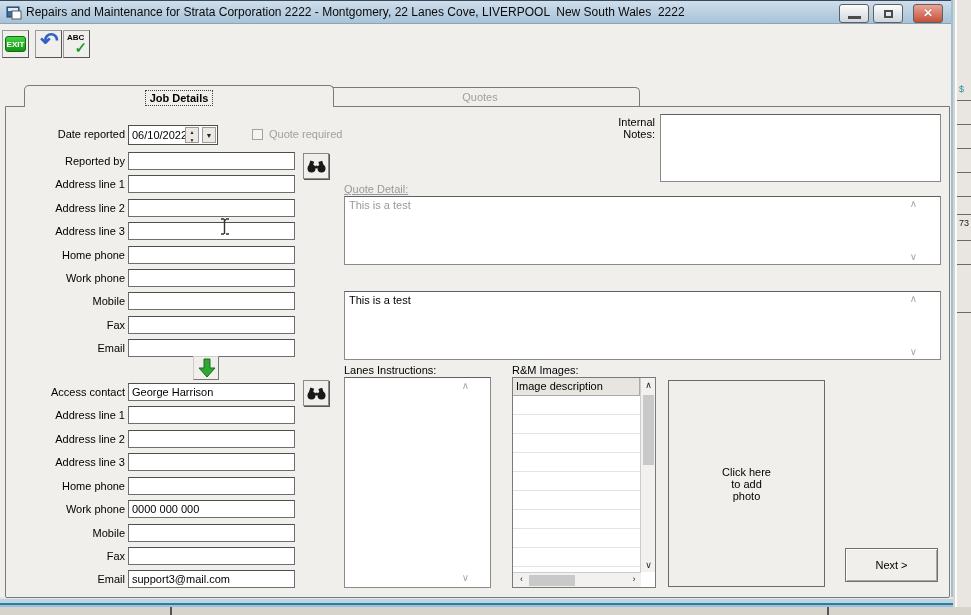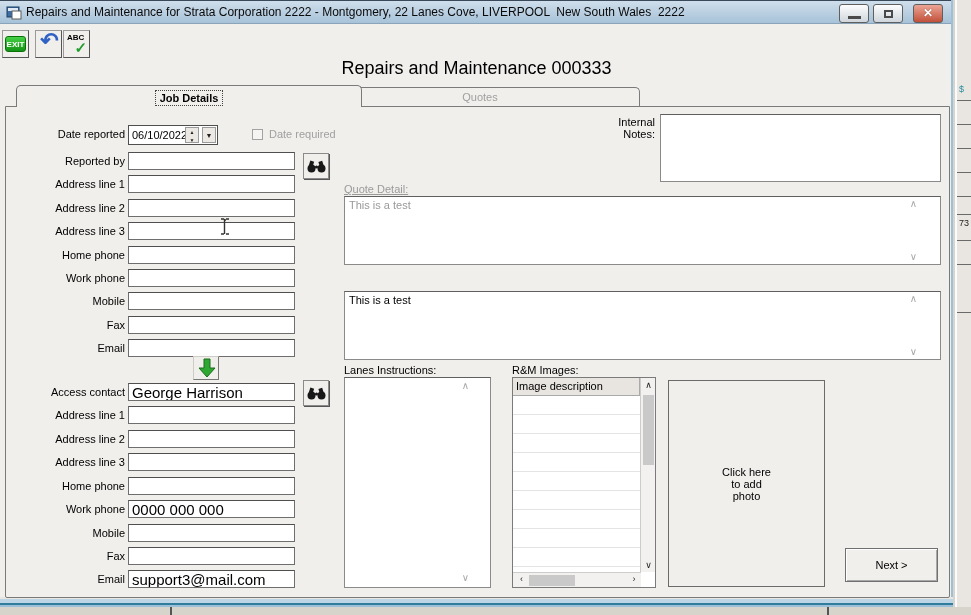"Repairs and Maintenance 000333" div { html: <div>Repairs and Maintenance 000333</div> -> none }
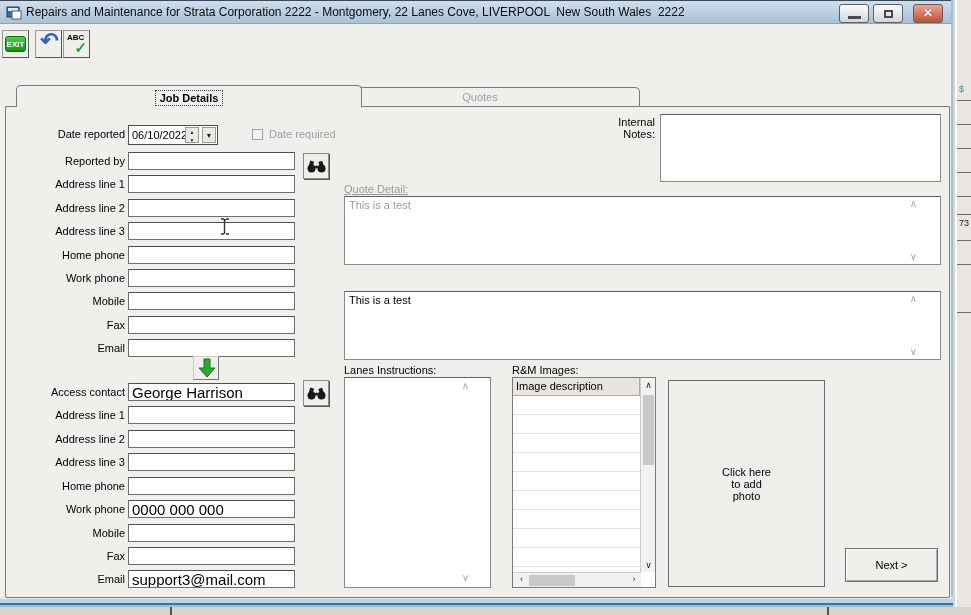"Job Details" div.tab { left: 16px -> 24px; width: 346px -> 310px }
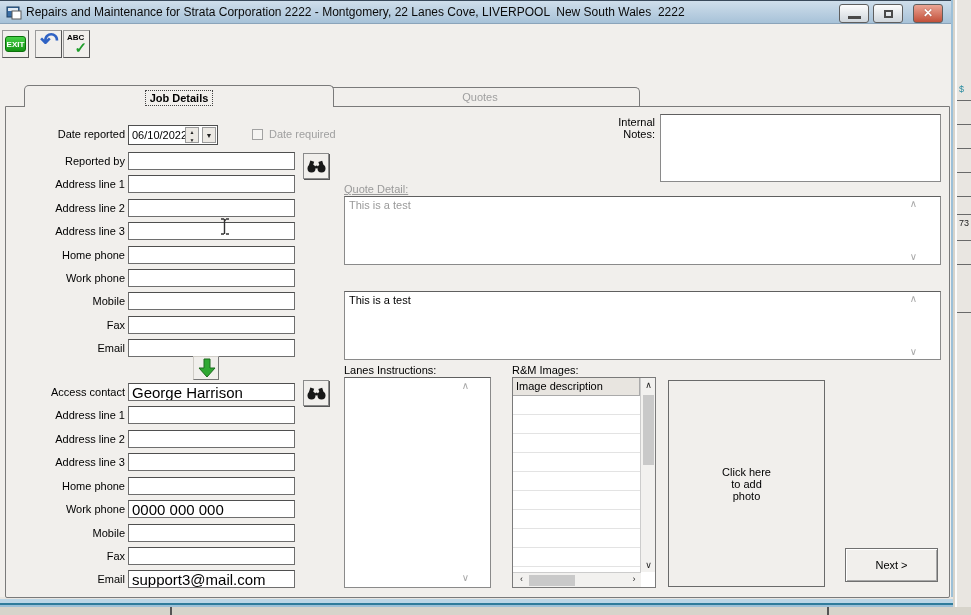"Date required" div { text: Date -> Quote }
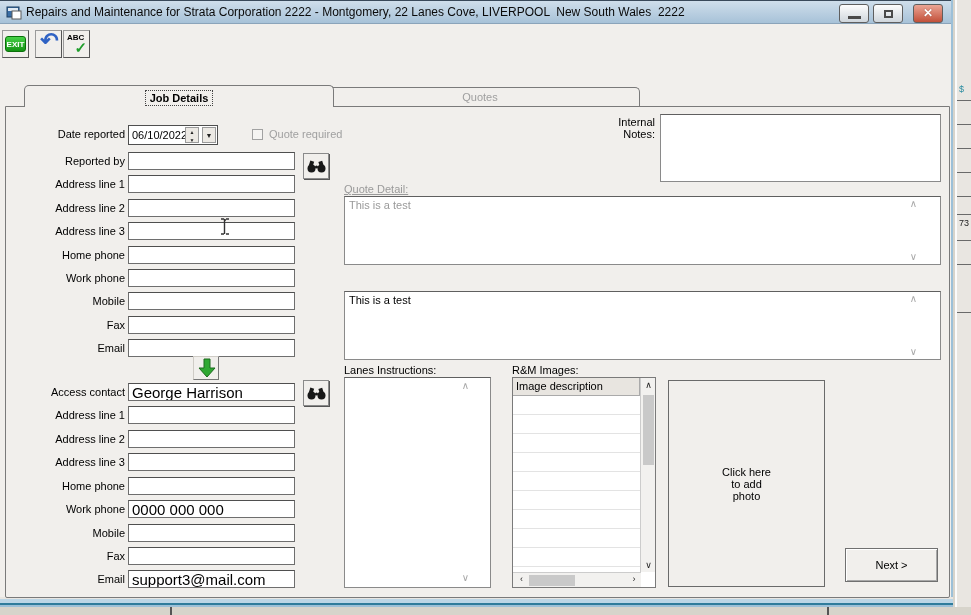"George Harrison" .inp { font-size: 15px -> 11px }
